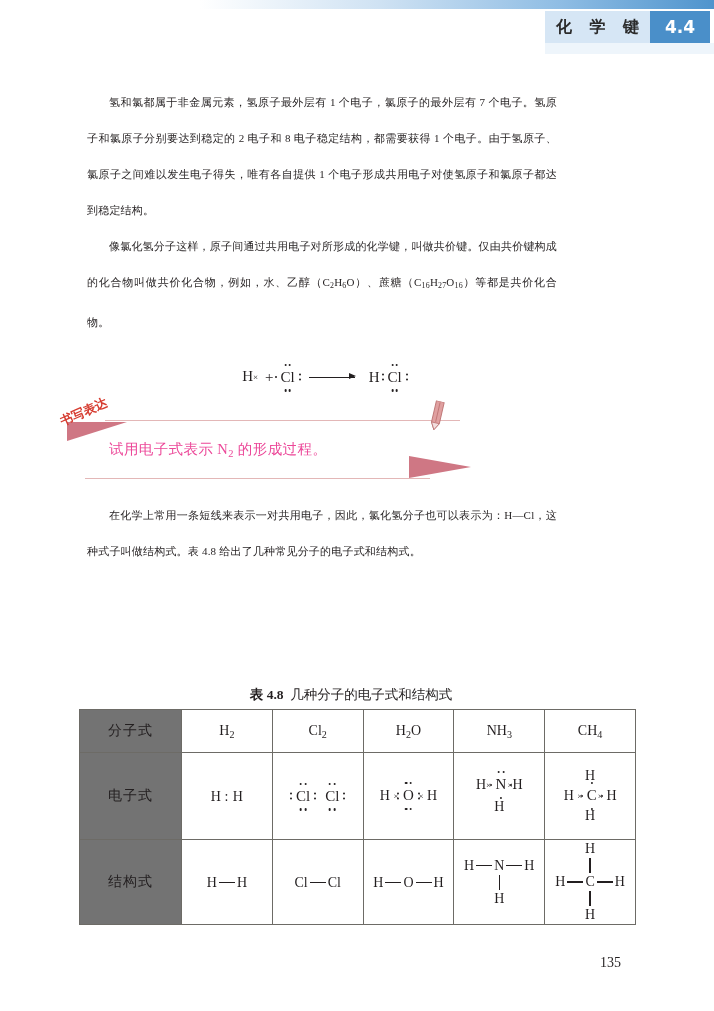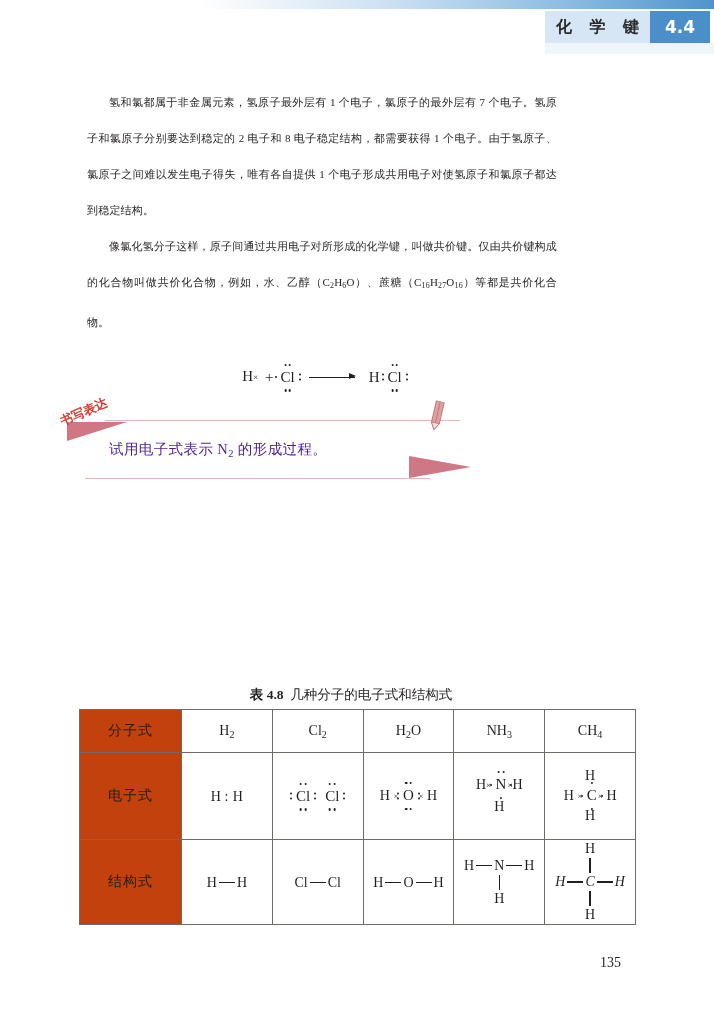"试用电子式表示 N2 的形成过程。" .act-question { color: #4c1d95 -> #ec4899 }
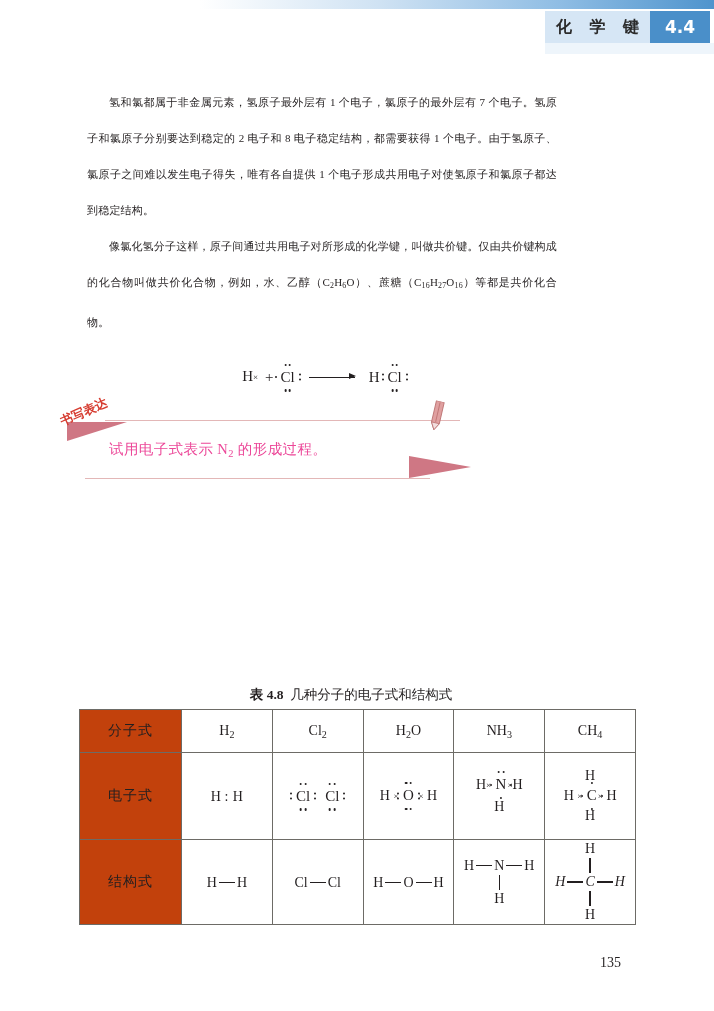"在化学上常用一条短线来表示一对共用电子，因此，氯化氢分子也可以表示为：H—Cl，" p.para { html: none -> <p>在化学上常用一条短线来表示一对共用电子，因此，氯化氢分子也可以表示为：H—Cl，这种式子叫做结构式。表 4.8 给出了几种常见分子的电子式和结构式。</p> }
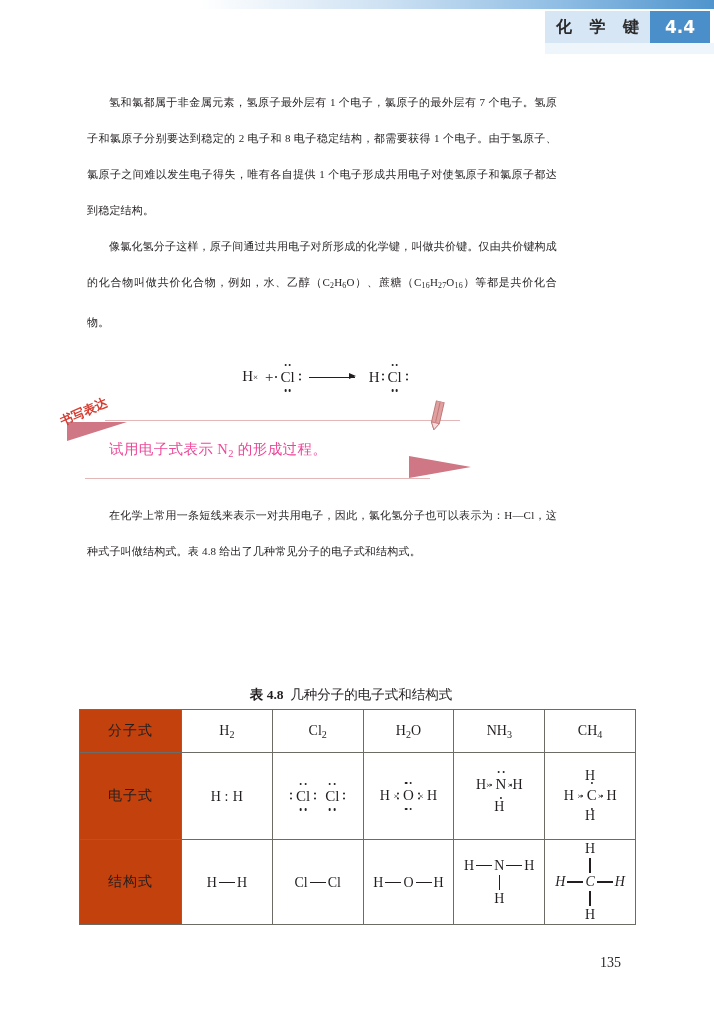"分子式" td.rowlabel { background: #c2410c -> #737373 }
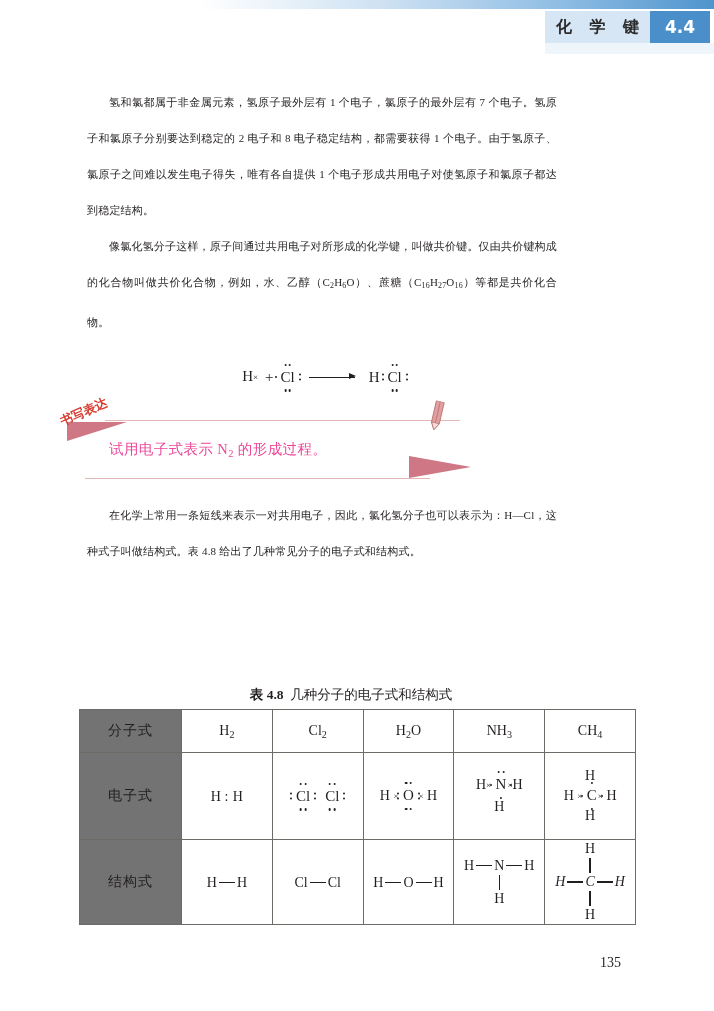"H C H" span { font-style: italic -> none }
